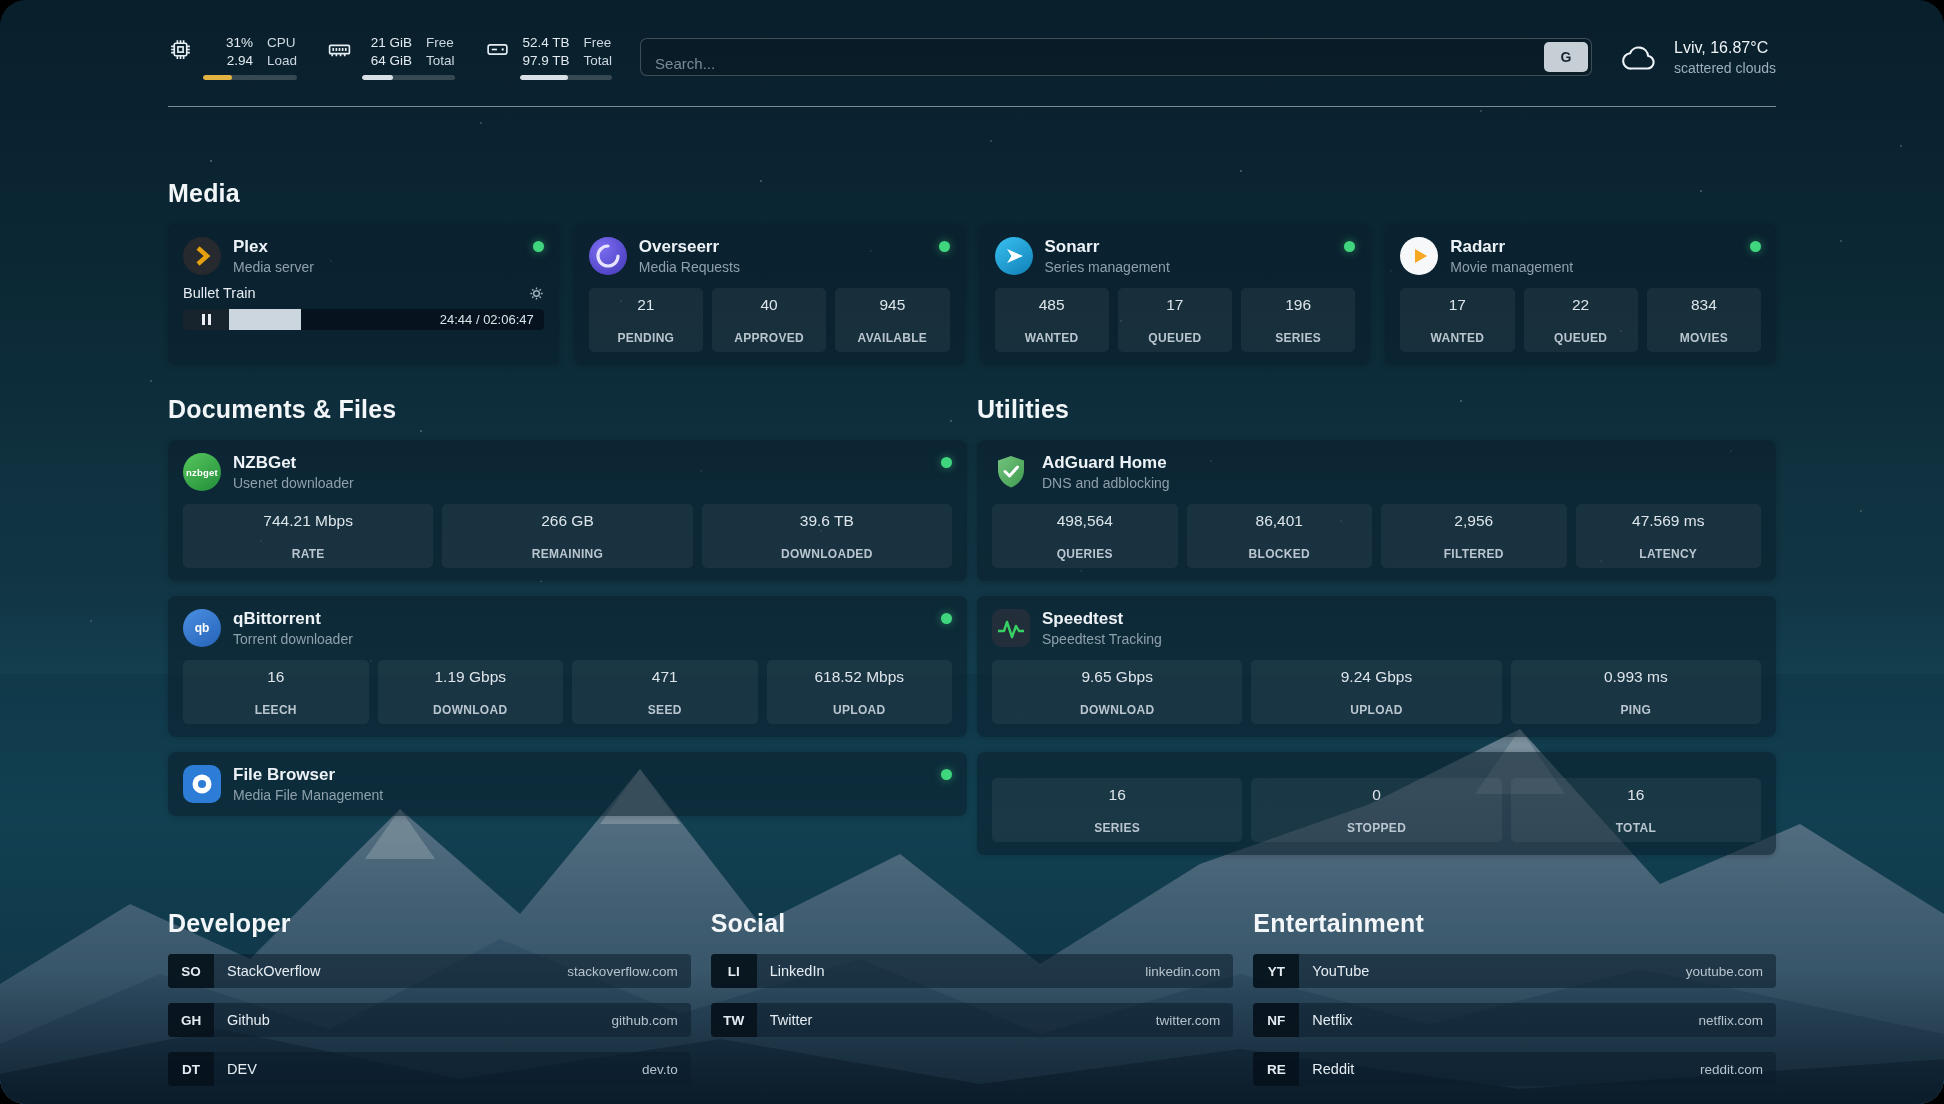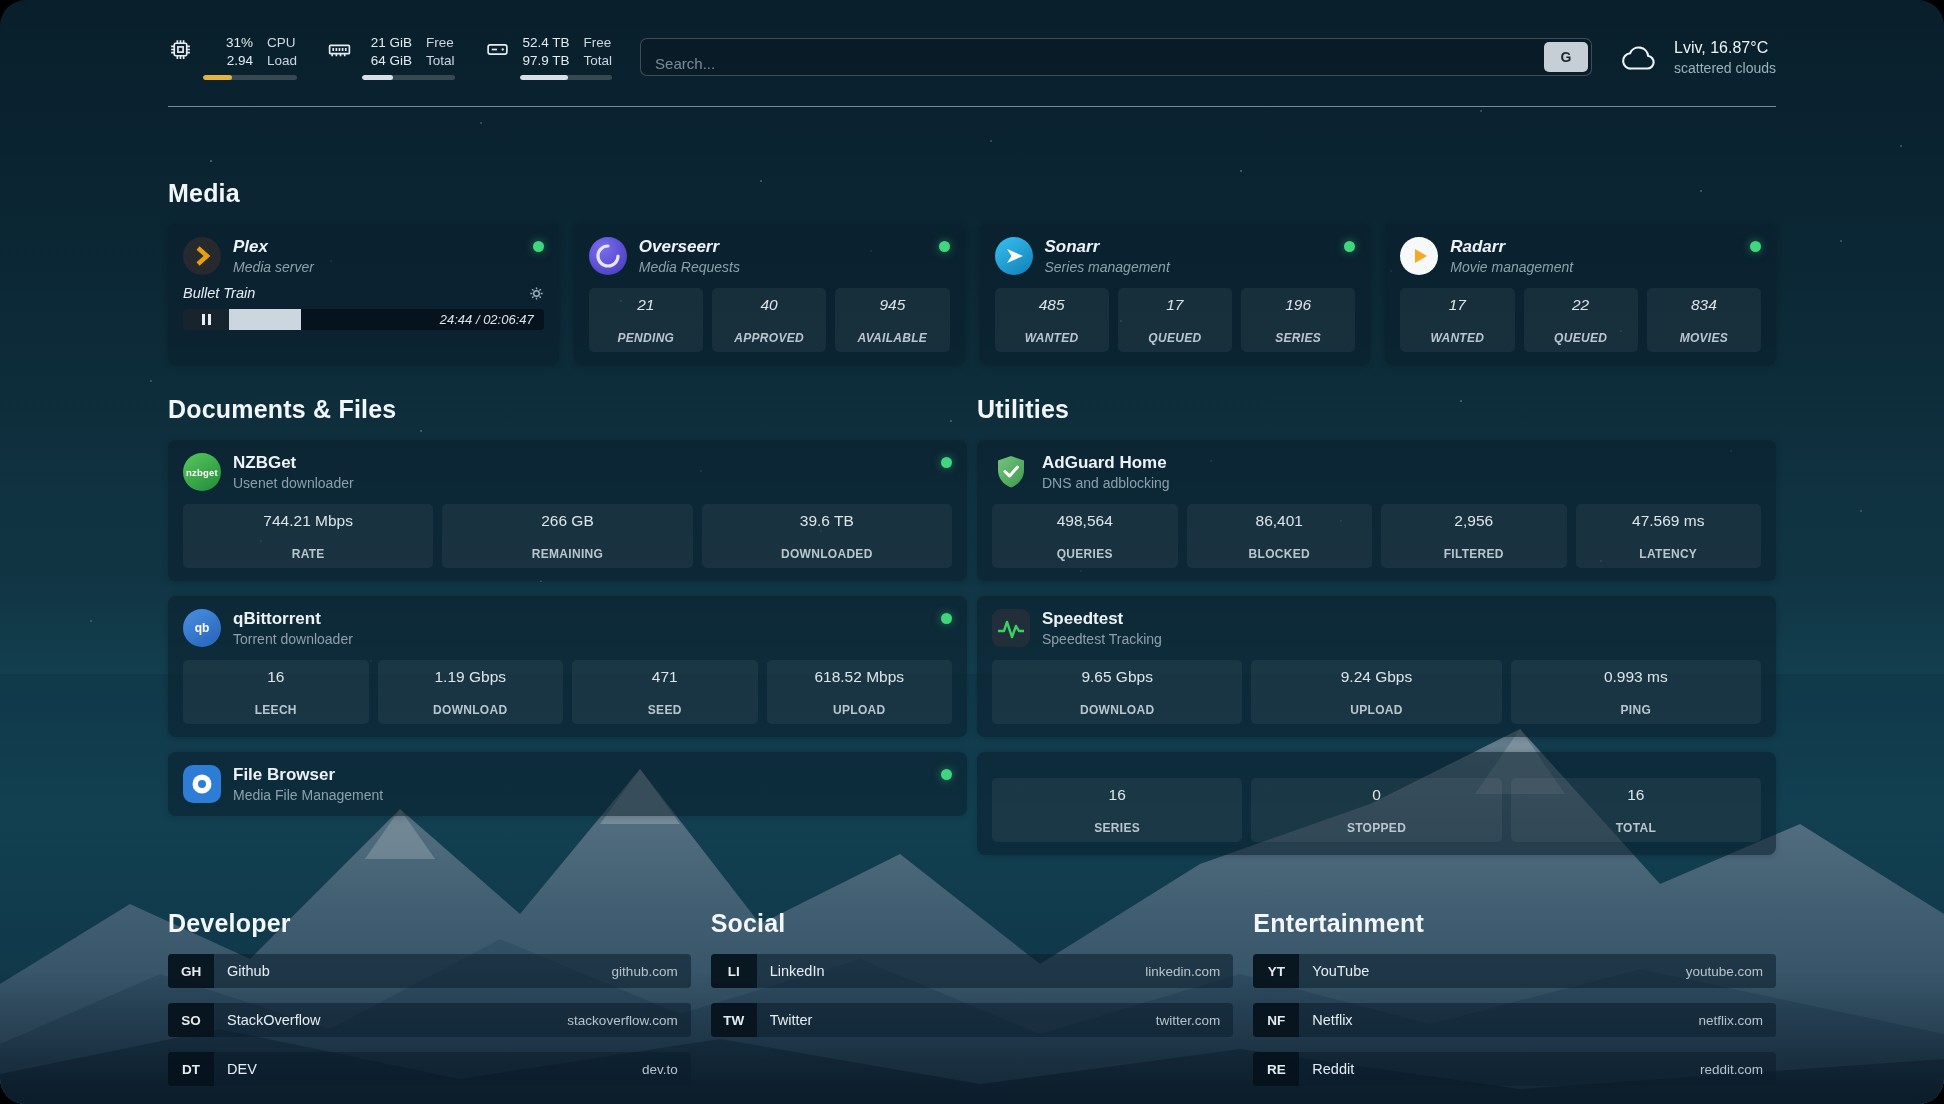"Plex" .media-grid { font-style: italic -> none }
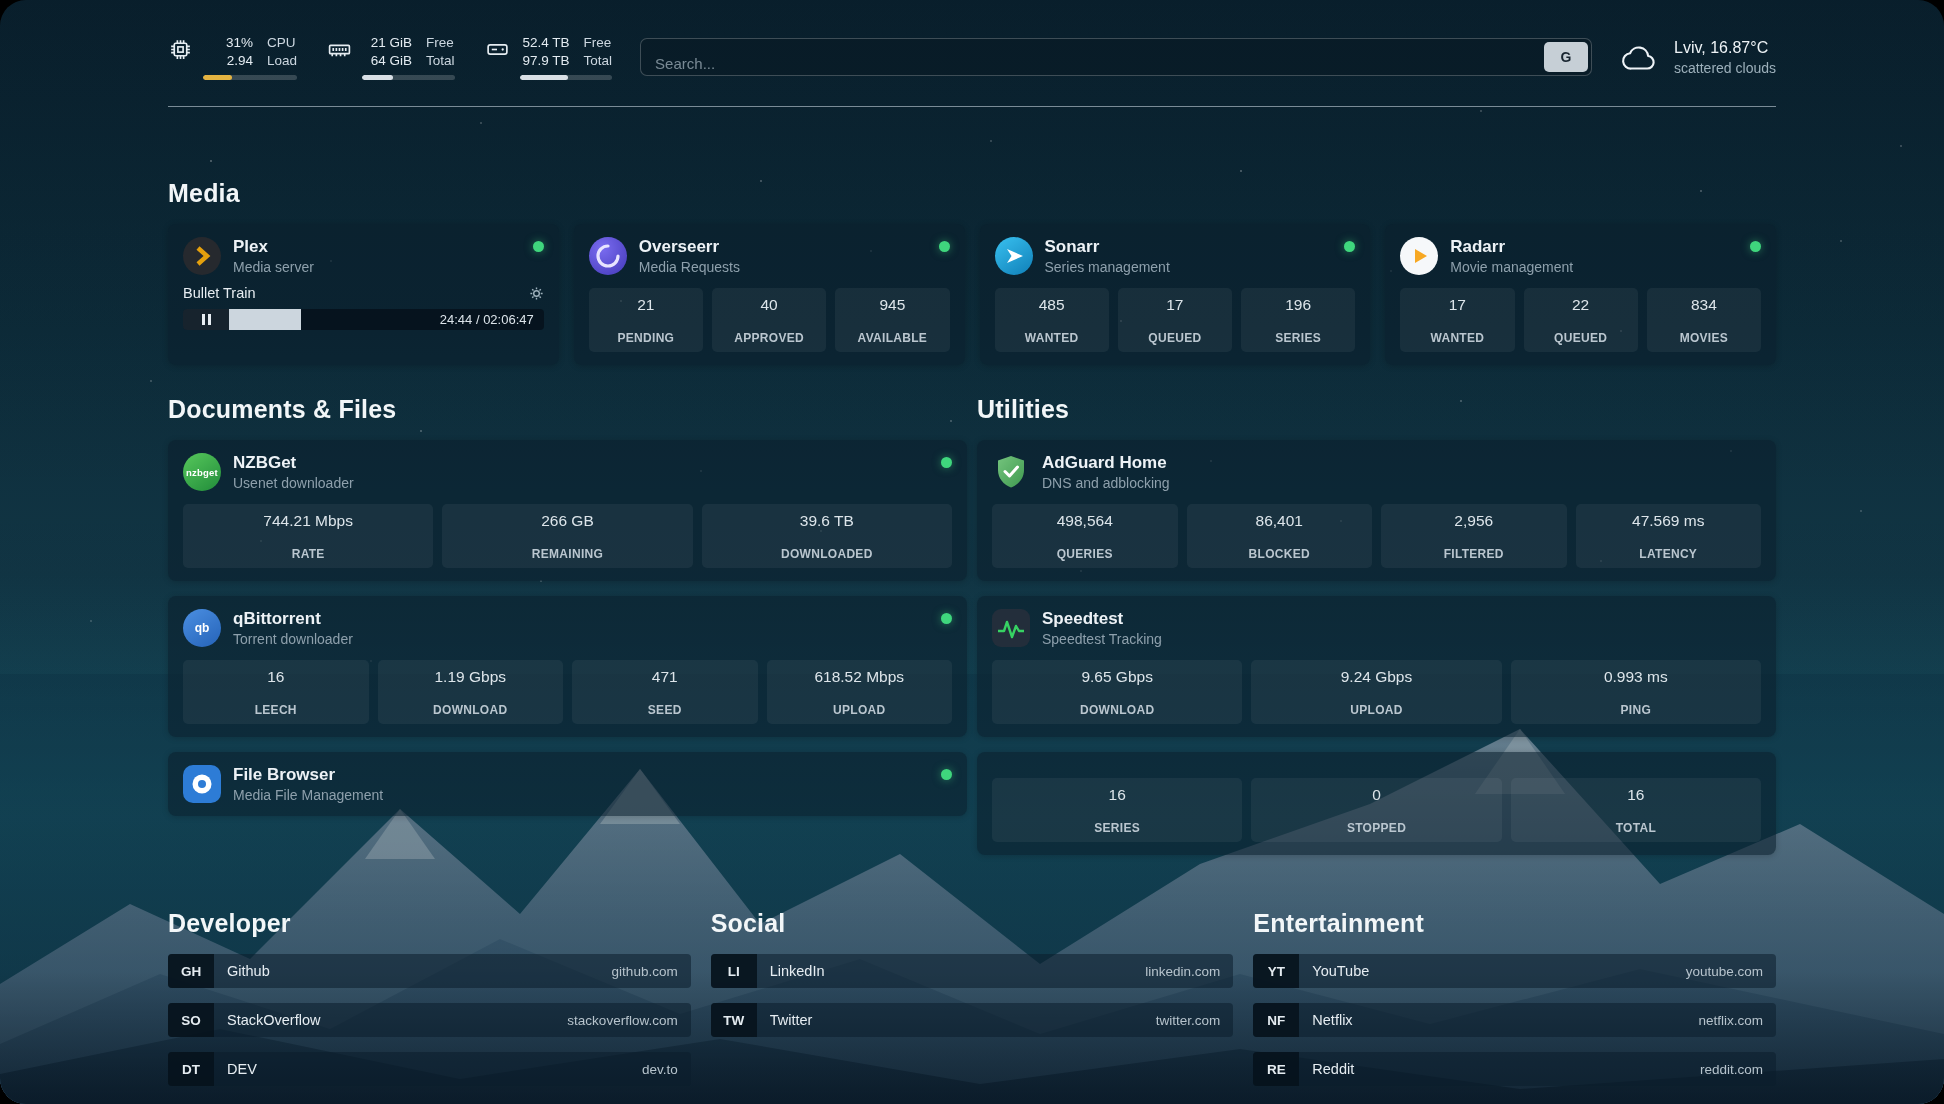"GH" div.bm-row { order: before "SO" -> after "SO" }
